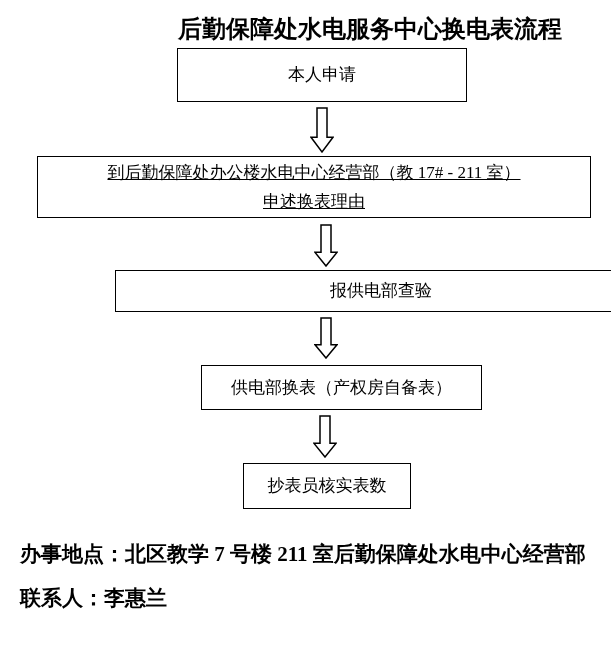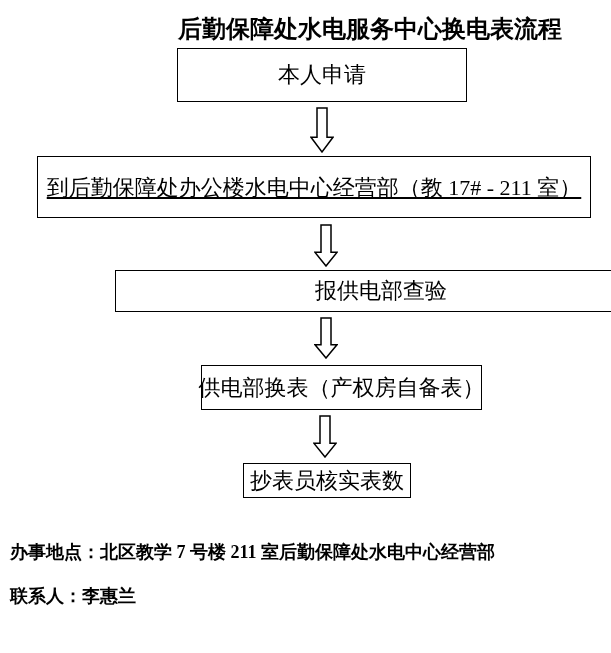"本人申请" .box { font-size: 22px -> 17px }
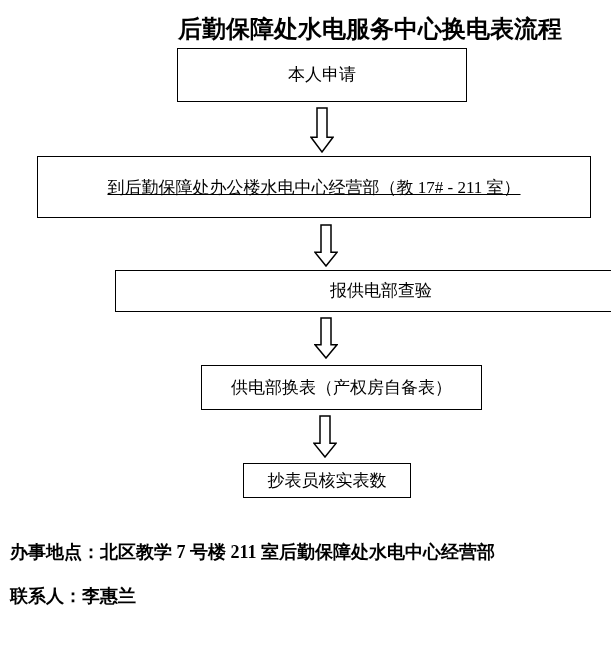"申述换表理由" div { html: none -> <div>申述换表理由</div> }
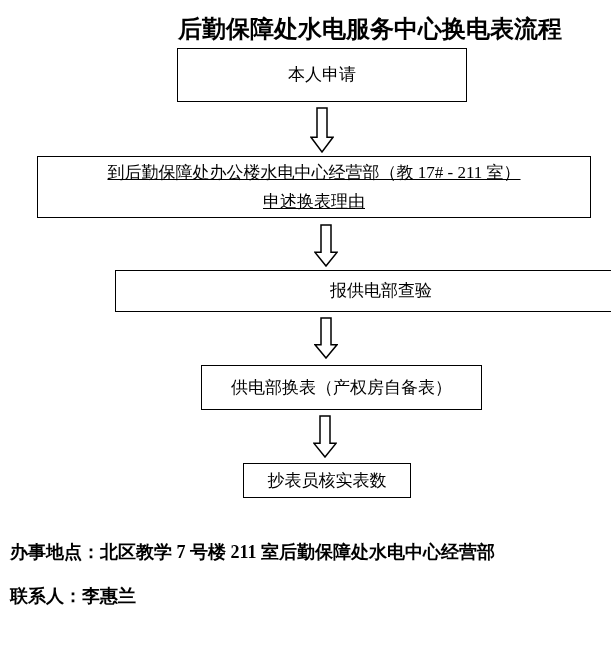"抄表员核实表数" .box5 { height: 35px -> 46px }
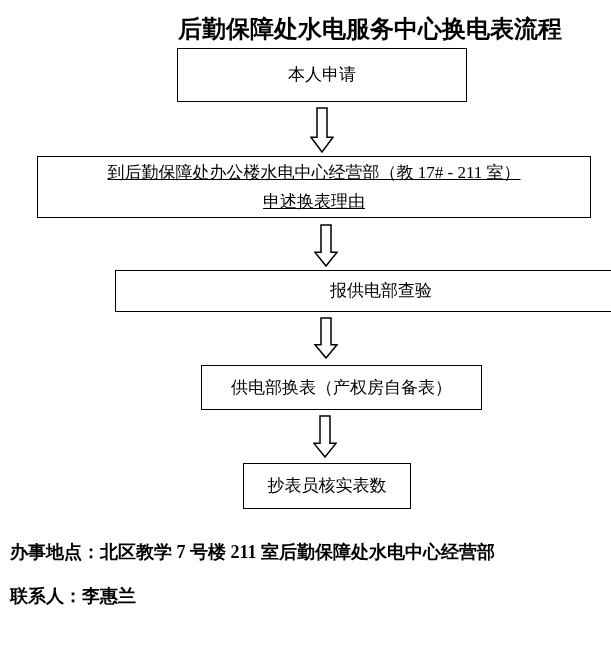"办事地点：北区教学 7 号楼 211 室后勤保障处水电中心经营部" .footer-line { font-size: 18px -> 21px; margin-left: none -> 10px }
